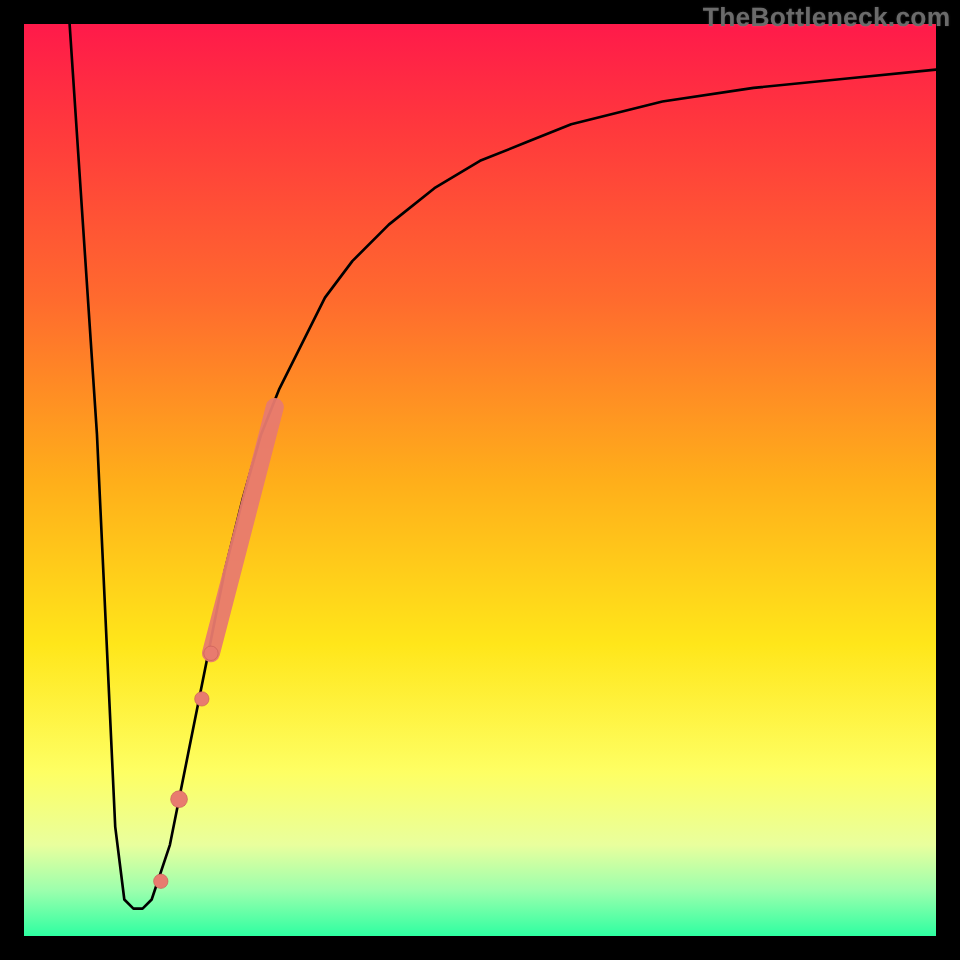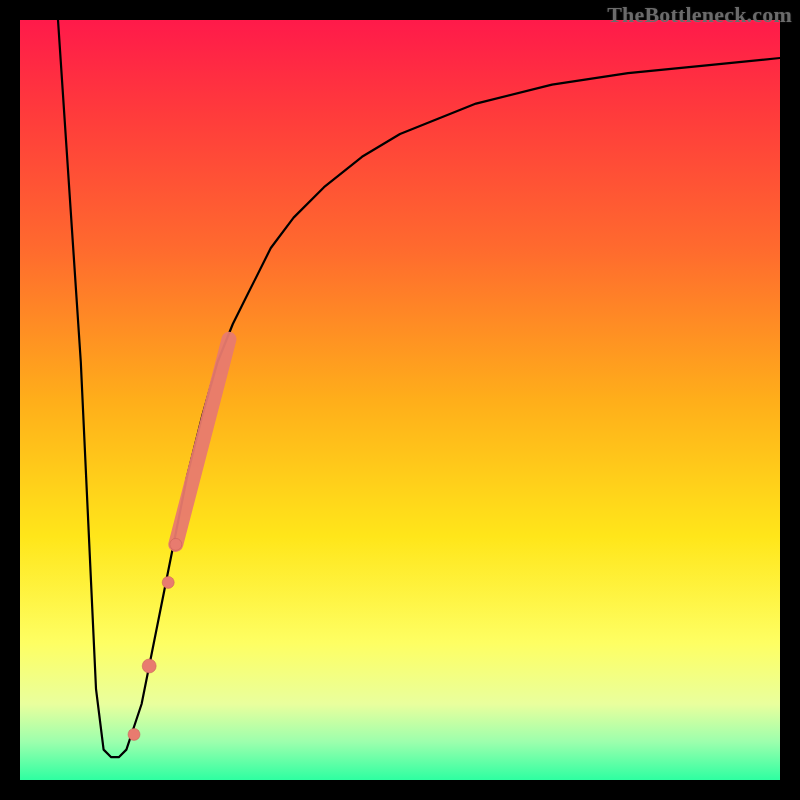"TheBottleneck.com" .watermark { font-family: Liberation Serif, serif -> Liberation Sans, sans-serif }
